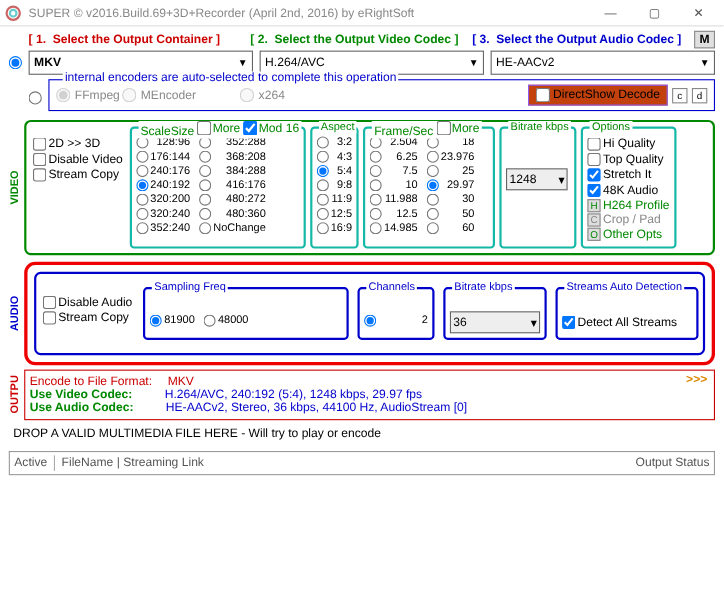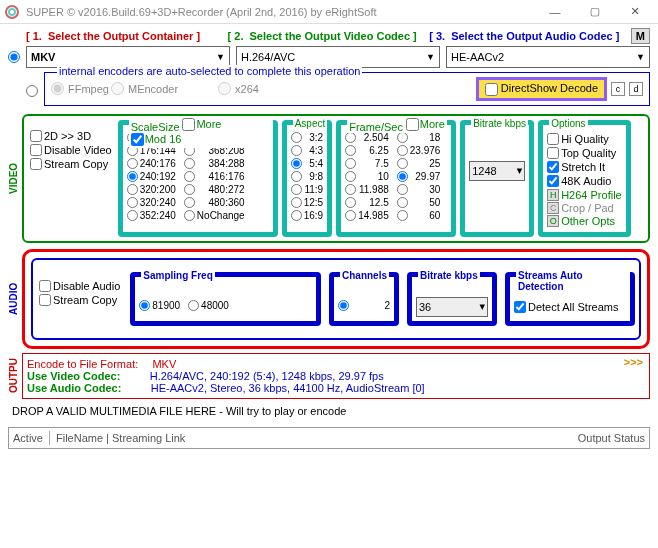"DirectShow Decode" .ds-btn { background: #fde047 -> #c2410c; border: 3px solid #8b5cf6 -> 1px solid #8b5cf6 }
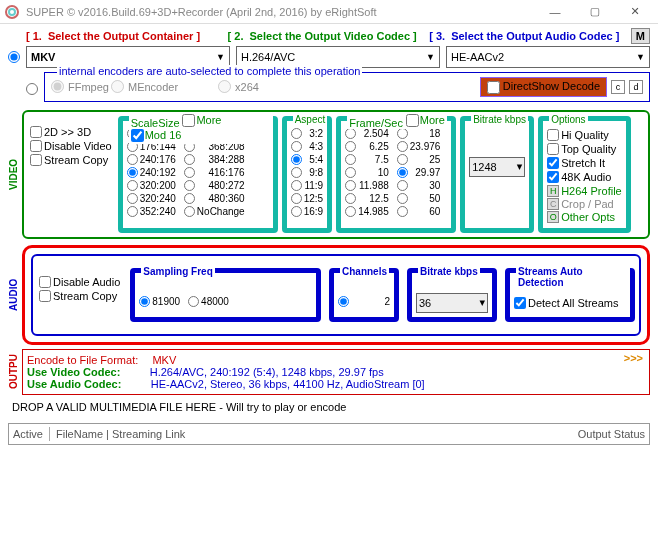"ScaleSize" .grp { border: 5px solid #14b8a6 -> 2px solid #14b8a6 }
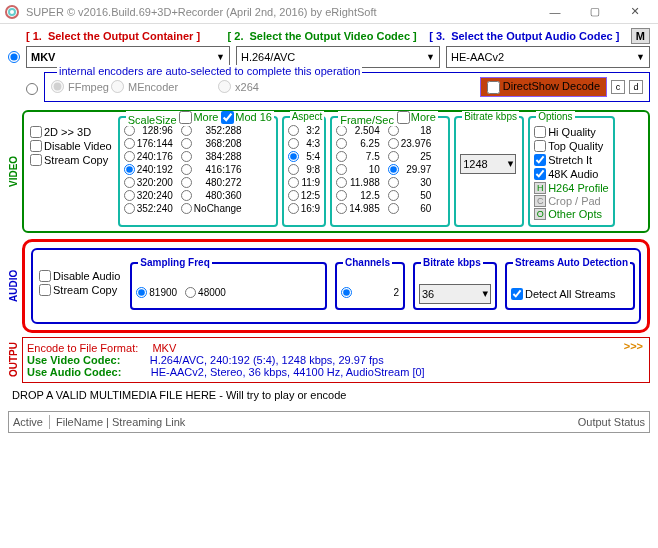"Sampling Freq" .grp.blue .grp-title { font-weight: bold -> none }
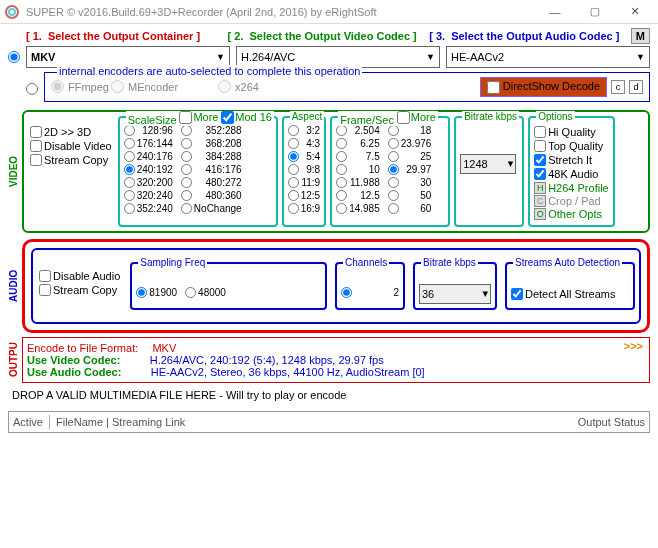"36" div.bitrate-sel { width: 72px -> 82px }
